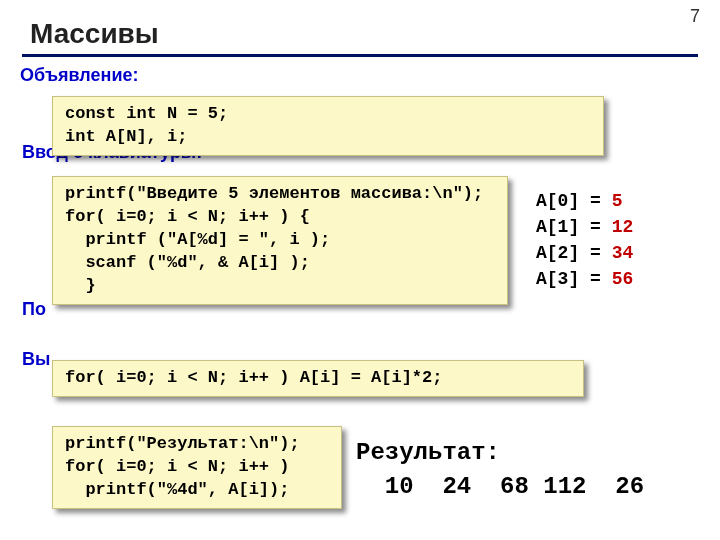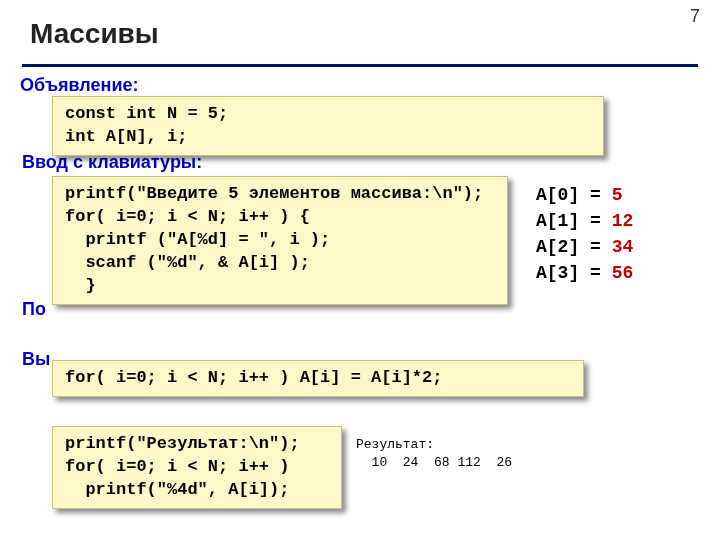"Массивы" .title-wrap { padding-bottom: 14px -> 4px }
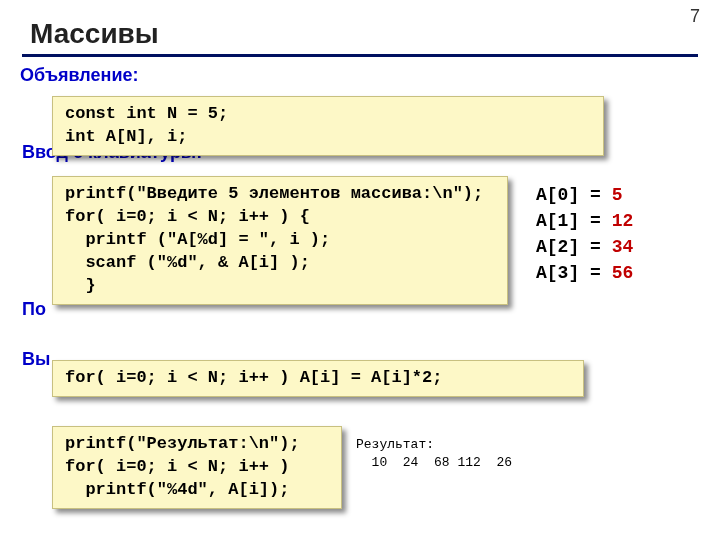"A[0] = 5" .sample-io { top: 182px -> 188px }
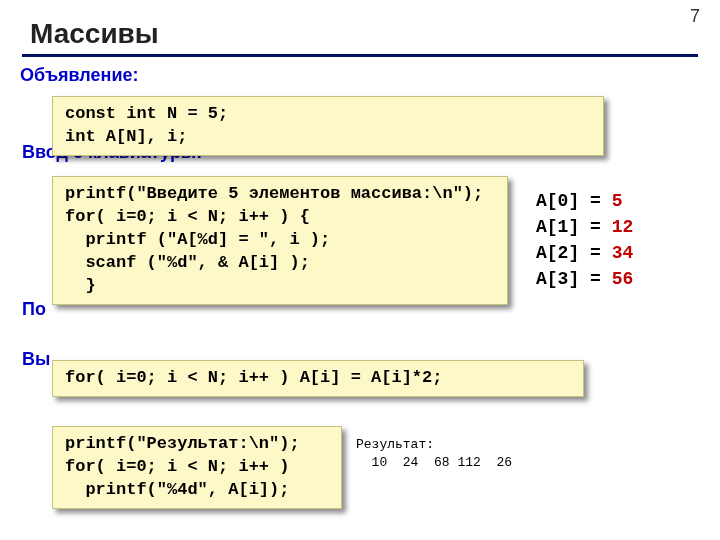"Результат: 10 24 68 112" .result { font-size: 13px -> 24px; font-weight: normal -> bold }
